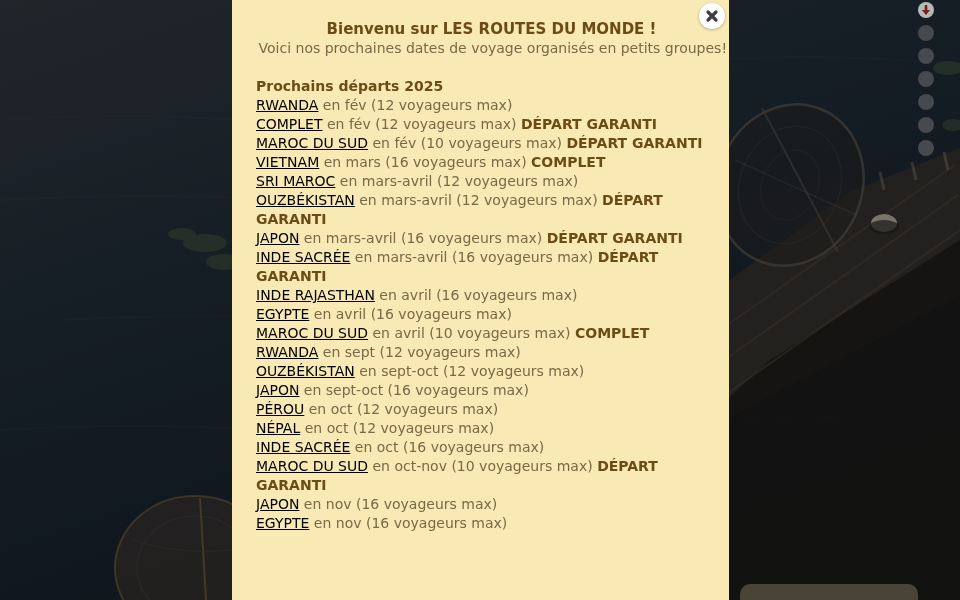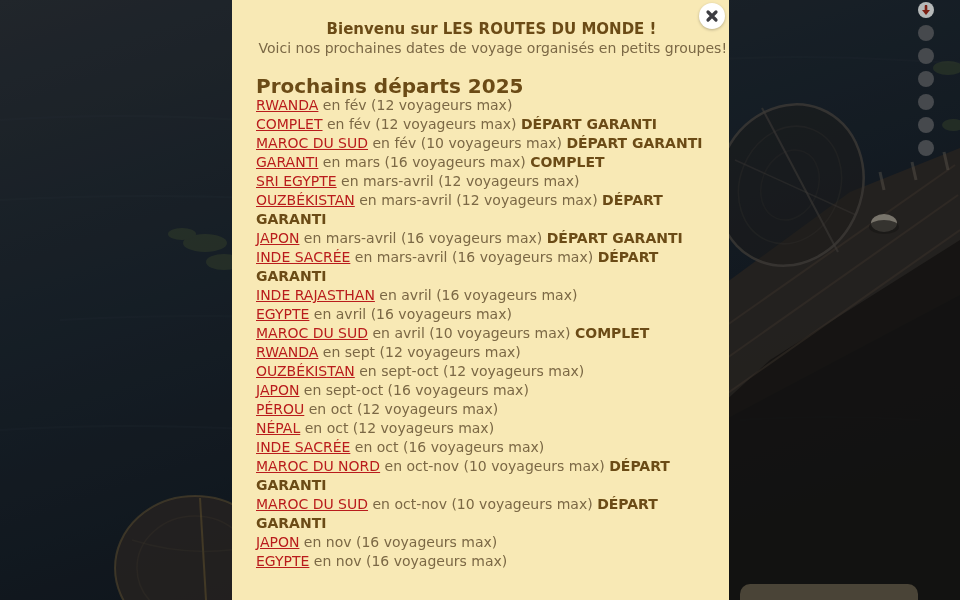"Prochains départs 2025" .heading { font-size: 20px -> 14px }
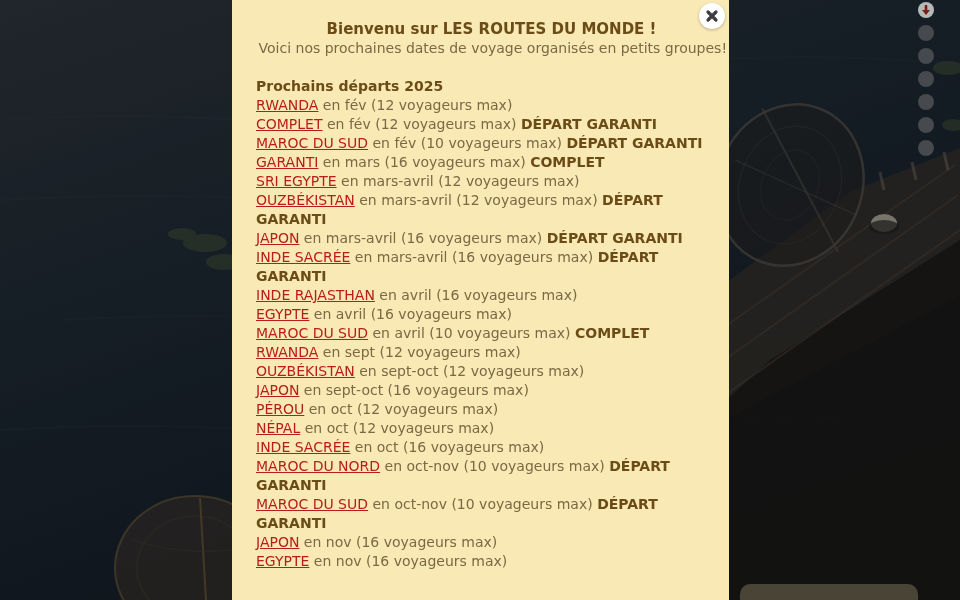"RWANDA" a.dest { color: #b91c1c -> #000000 }
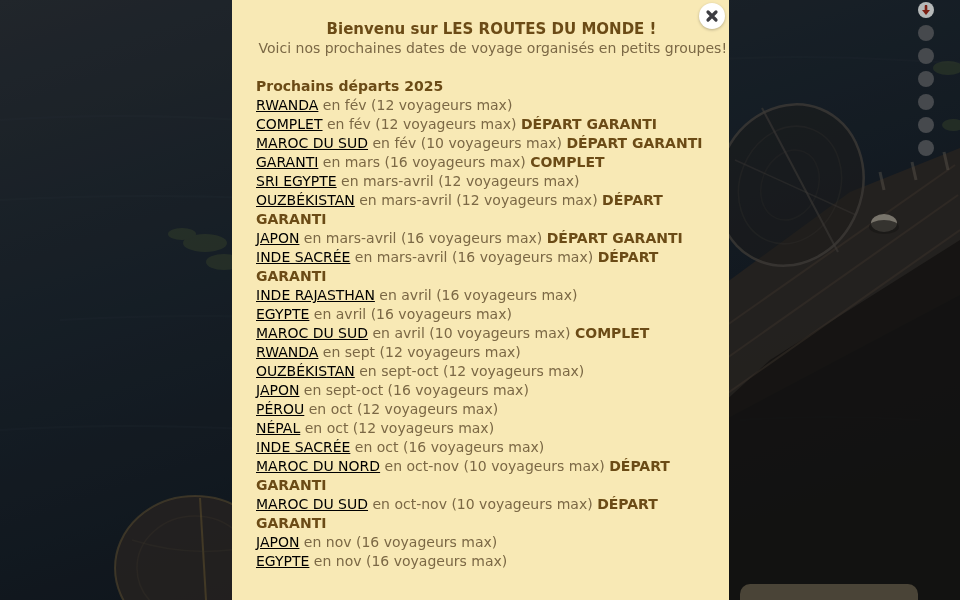"GARANTI" a.dest { text: GARANTI -> VIETNAM }
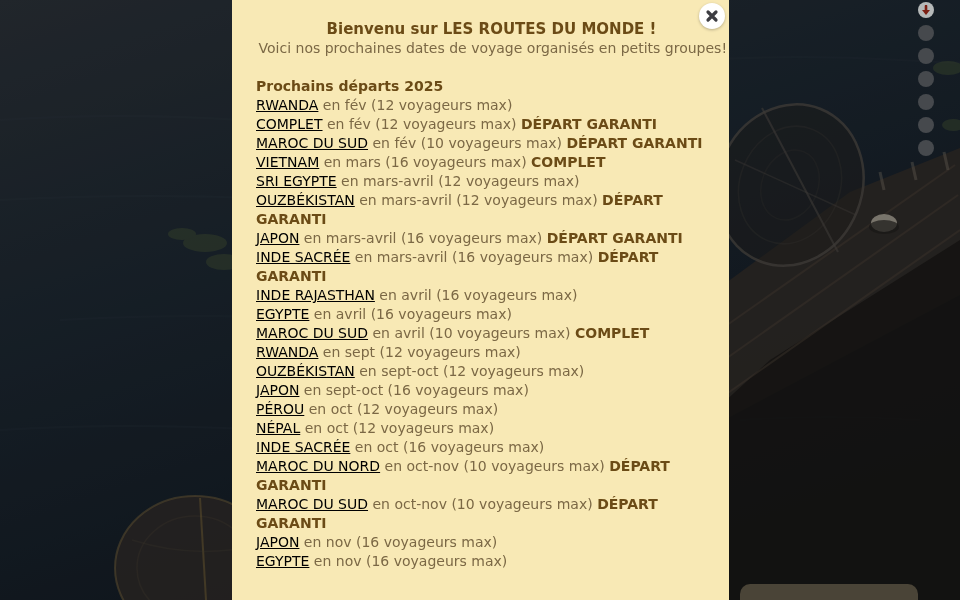"SRI EGYPTE" a.dest { text: EGYPTE -> MAROC }
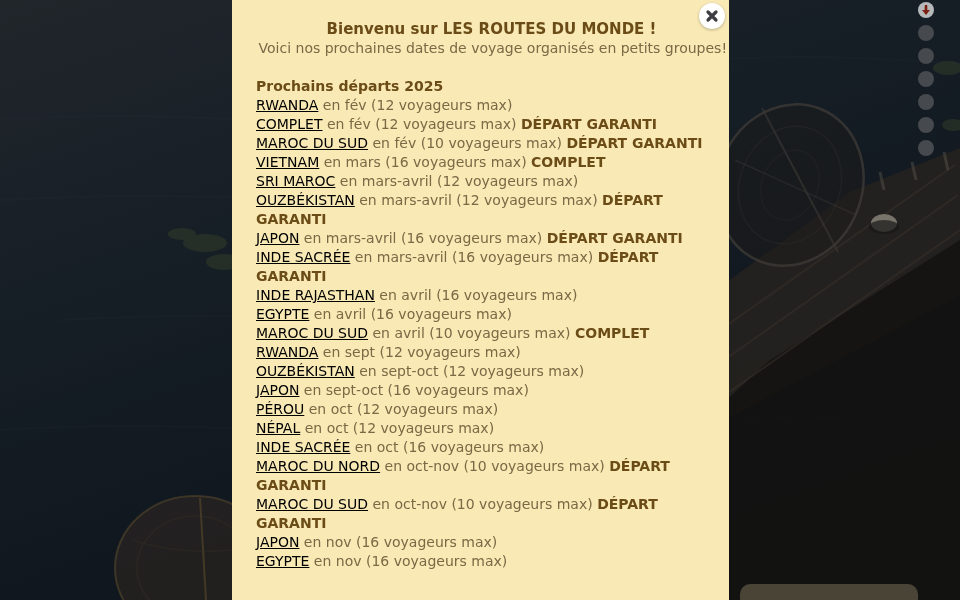"MAROC DU NORD en oct-nov" p { html: <p><a>MAROC DU NORD</a> en oct-nov (10 voyageurs max) <b>DÉPART GARANTI</b></p> -> none }
